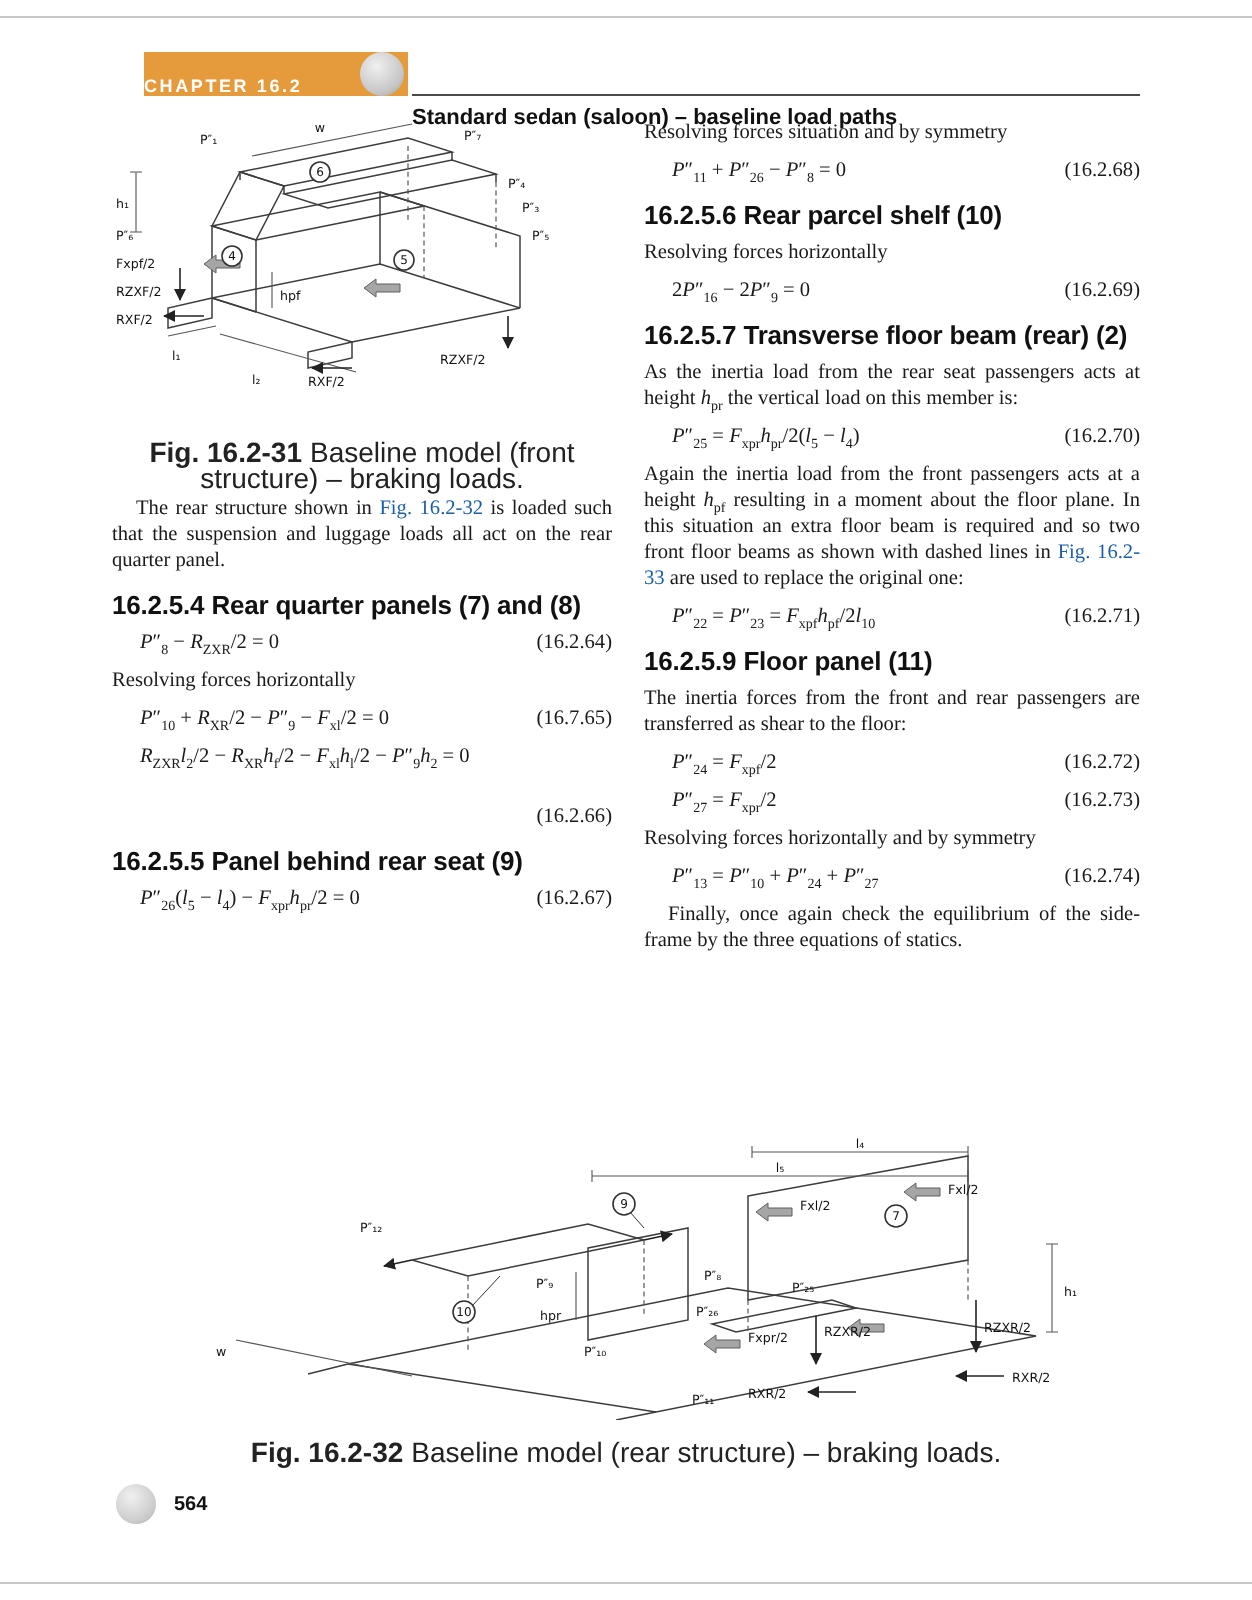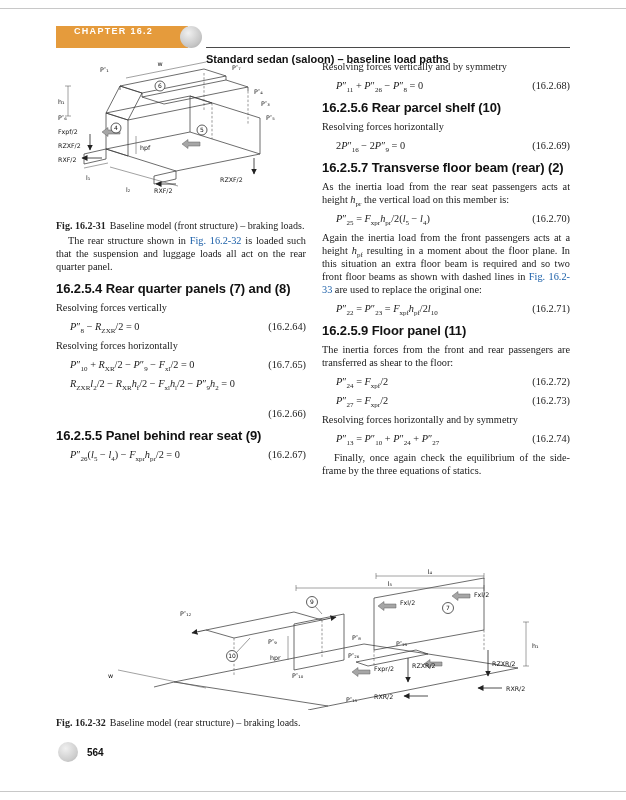"CHAPTER 16.2" .chapter-band { align-items: flex-start -> flex-end; left: 0 -> 16px; padding-left: 18px -> 0 }
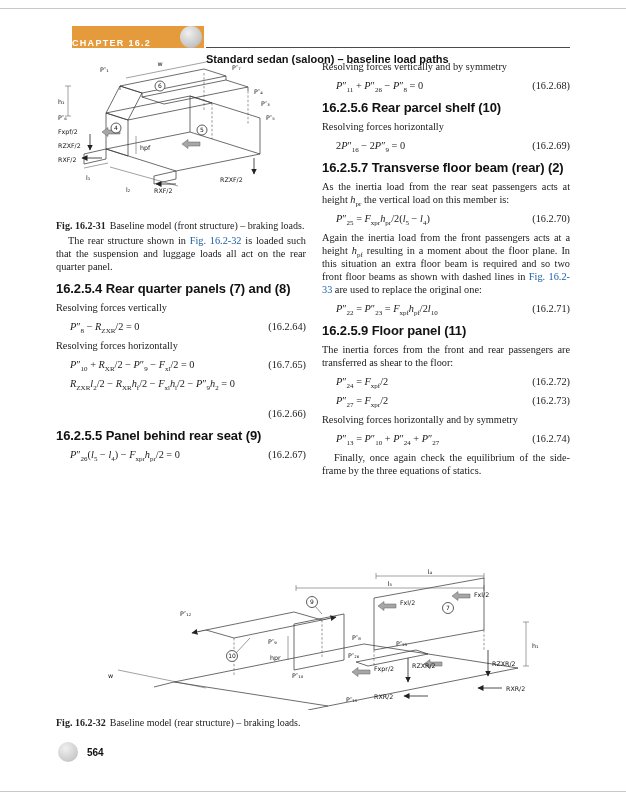"Resolving forces vertically and by" p { text: vertically -> situation }
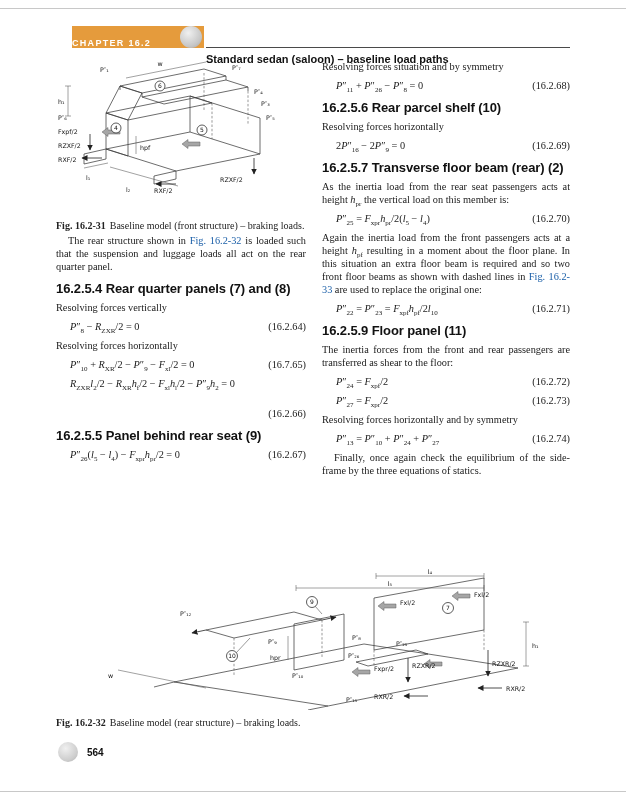"Fig. 16.2-31 Baseline model (front" .cap { font-family: Liberation Serif, serif -> Liberation Sans, sans-serif; font-size: 10px -> 14px; text-align: none -> center }
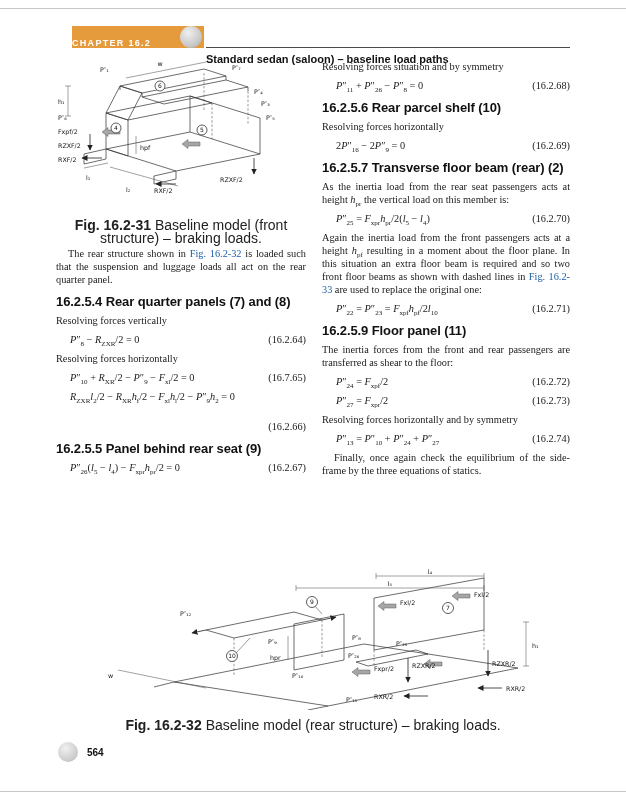"Resolving forces vertically" p { html: <p>Resolving forces vertically</p> -> none }
